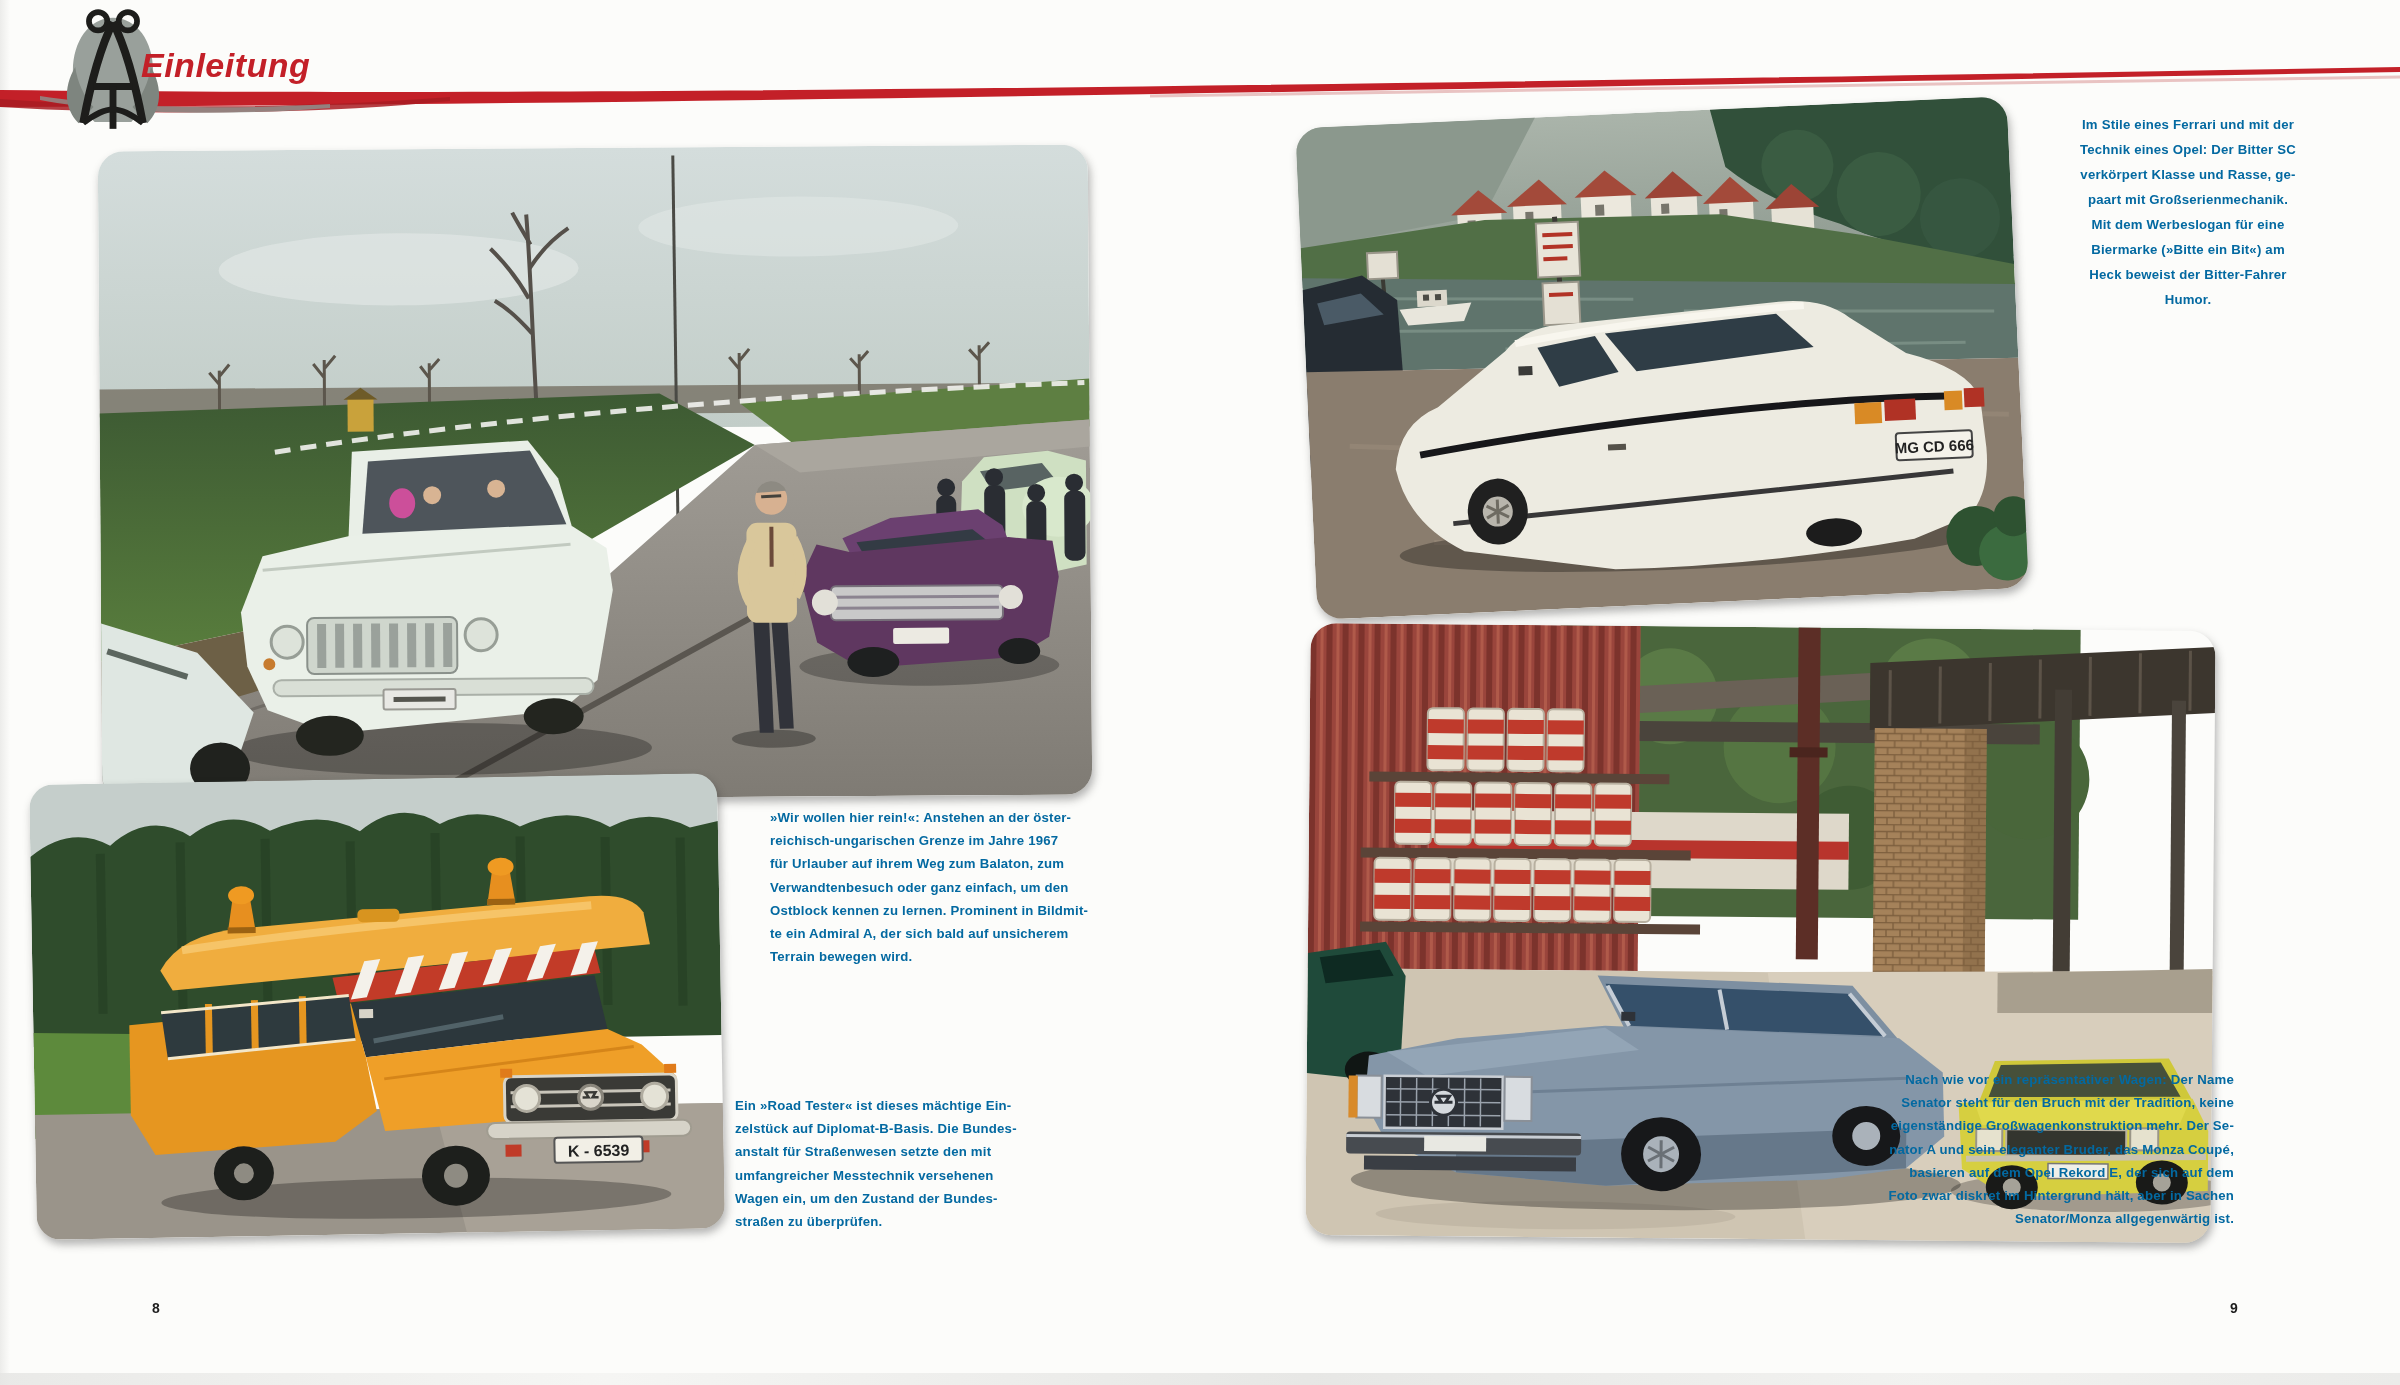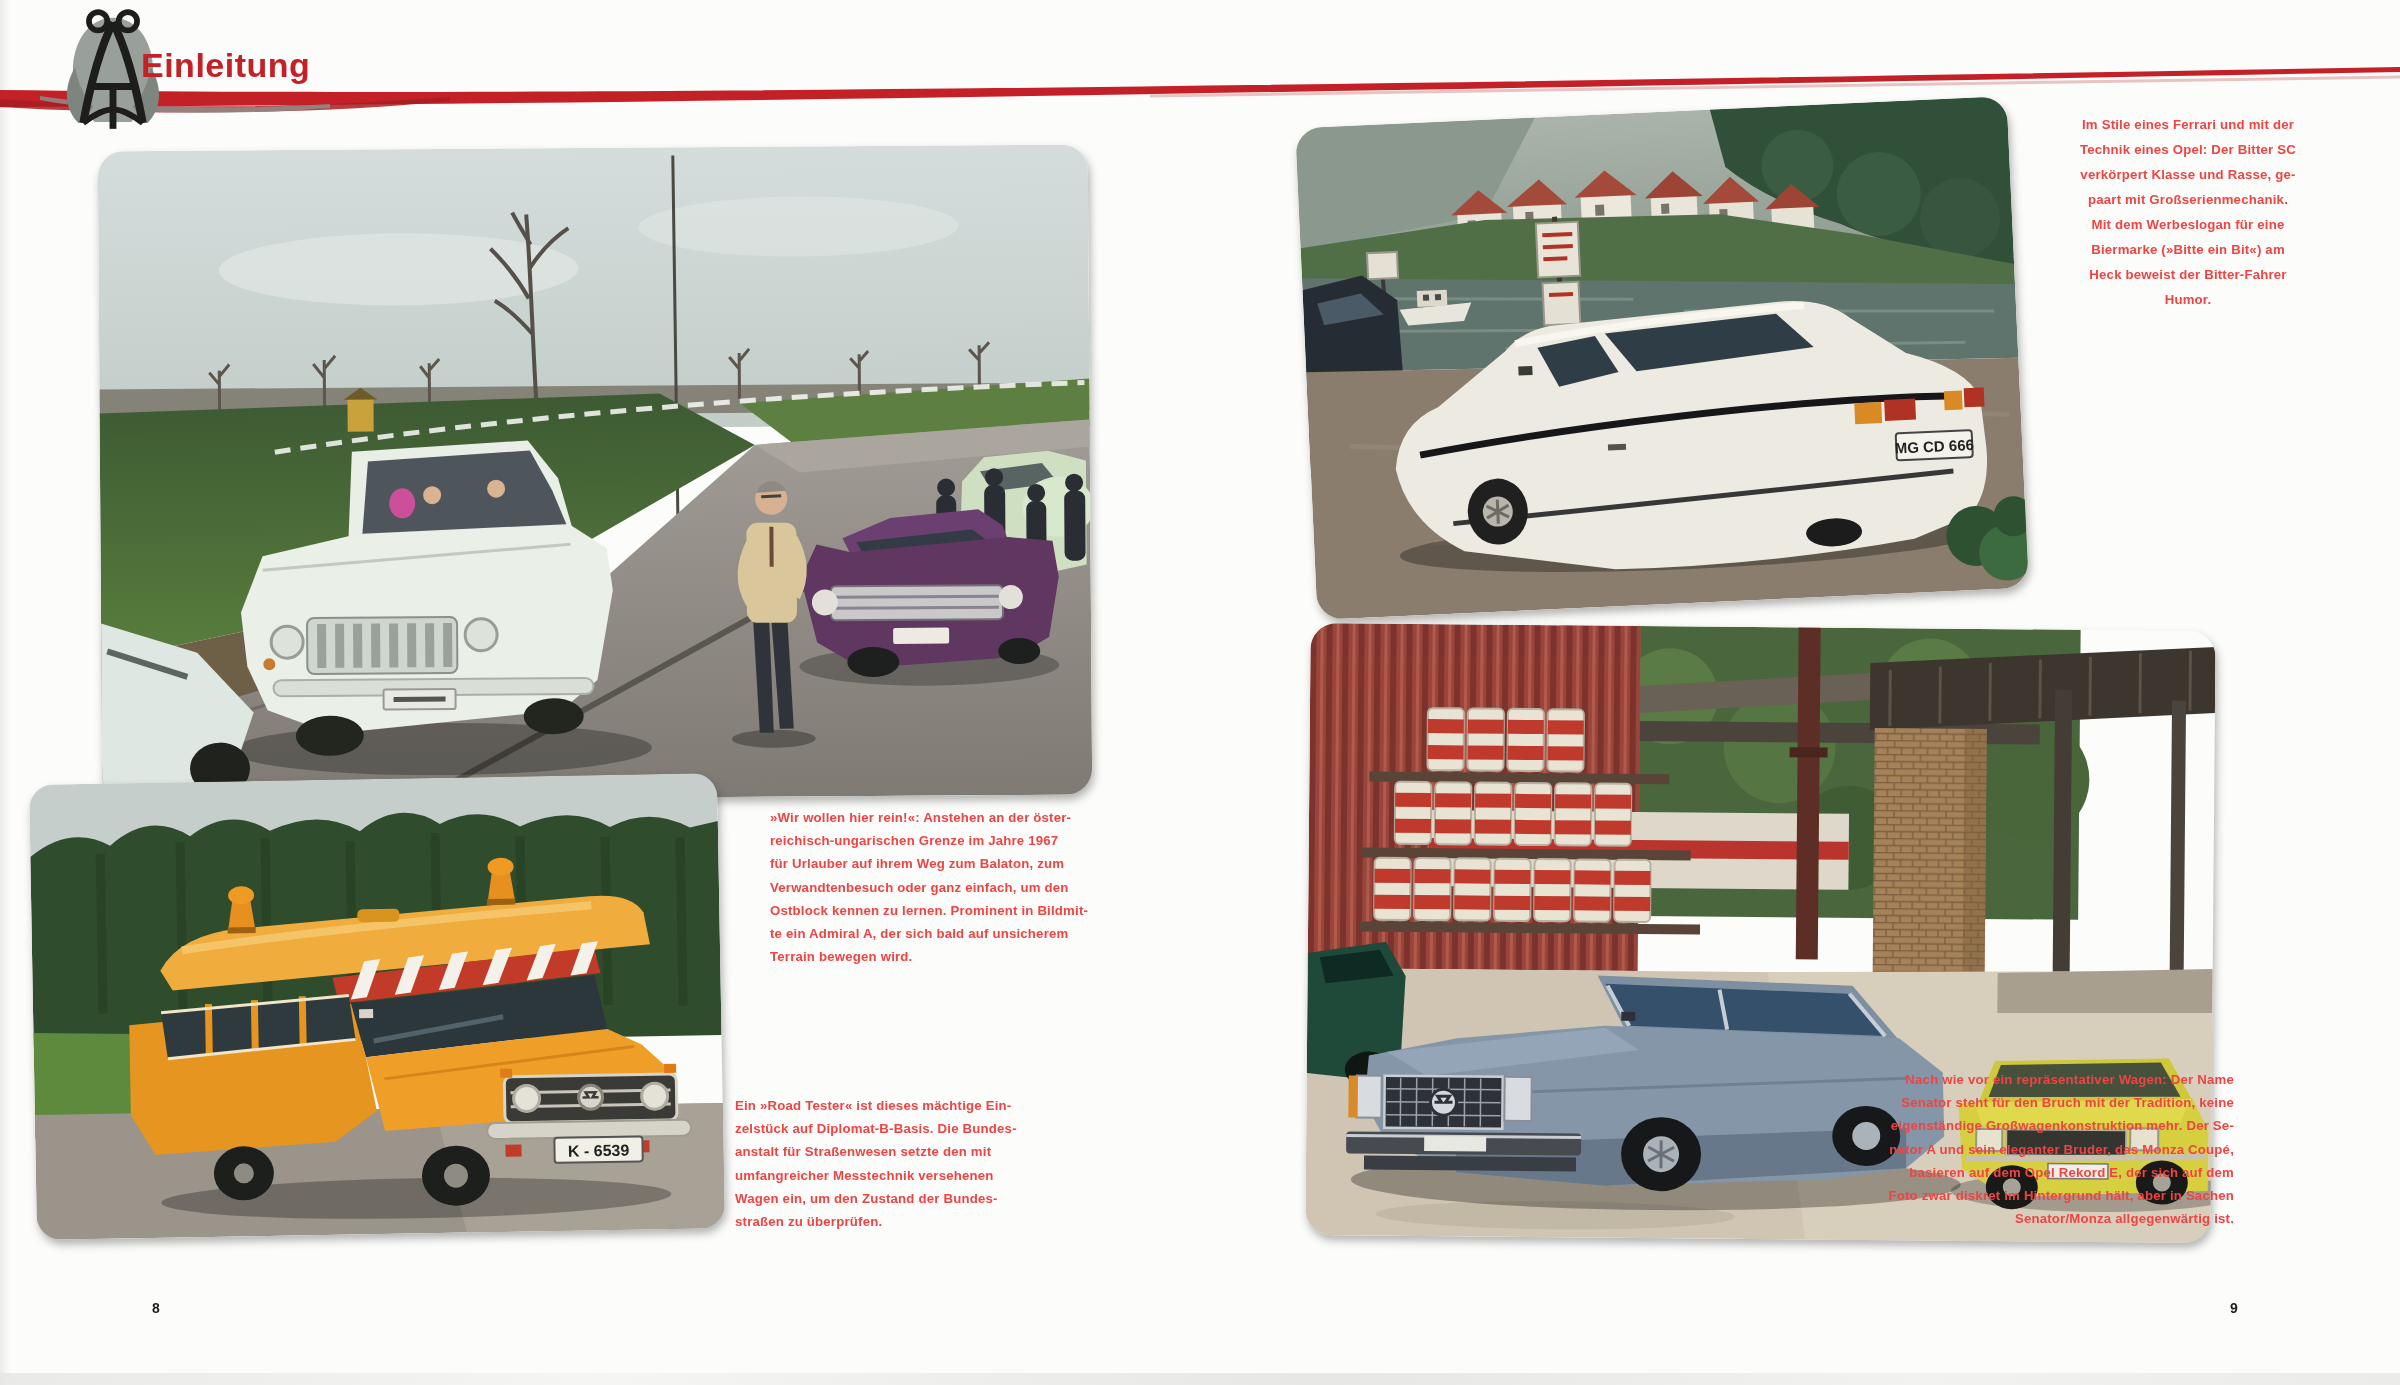"Einleitung" .hdr-title { font-style: none -> italic }
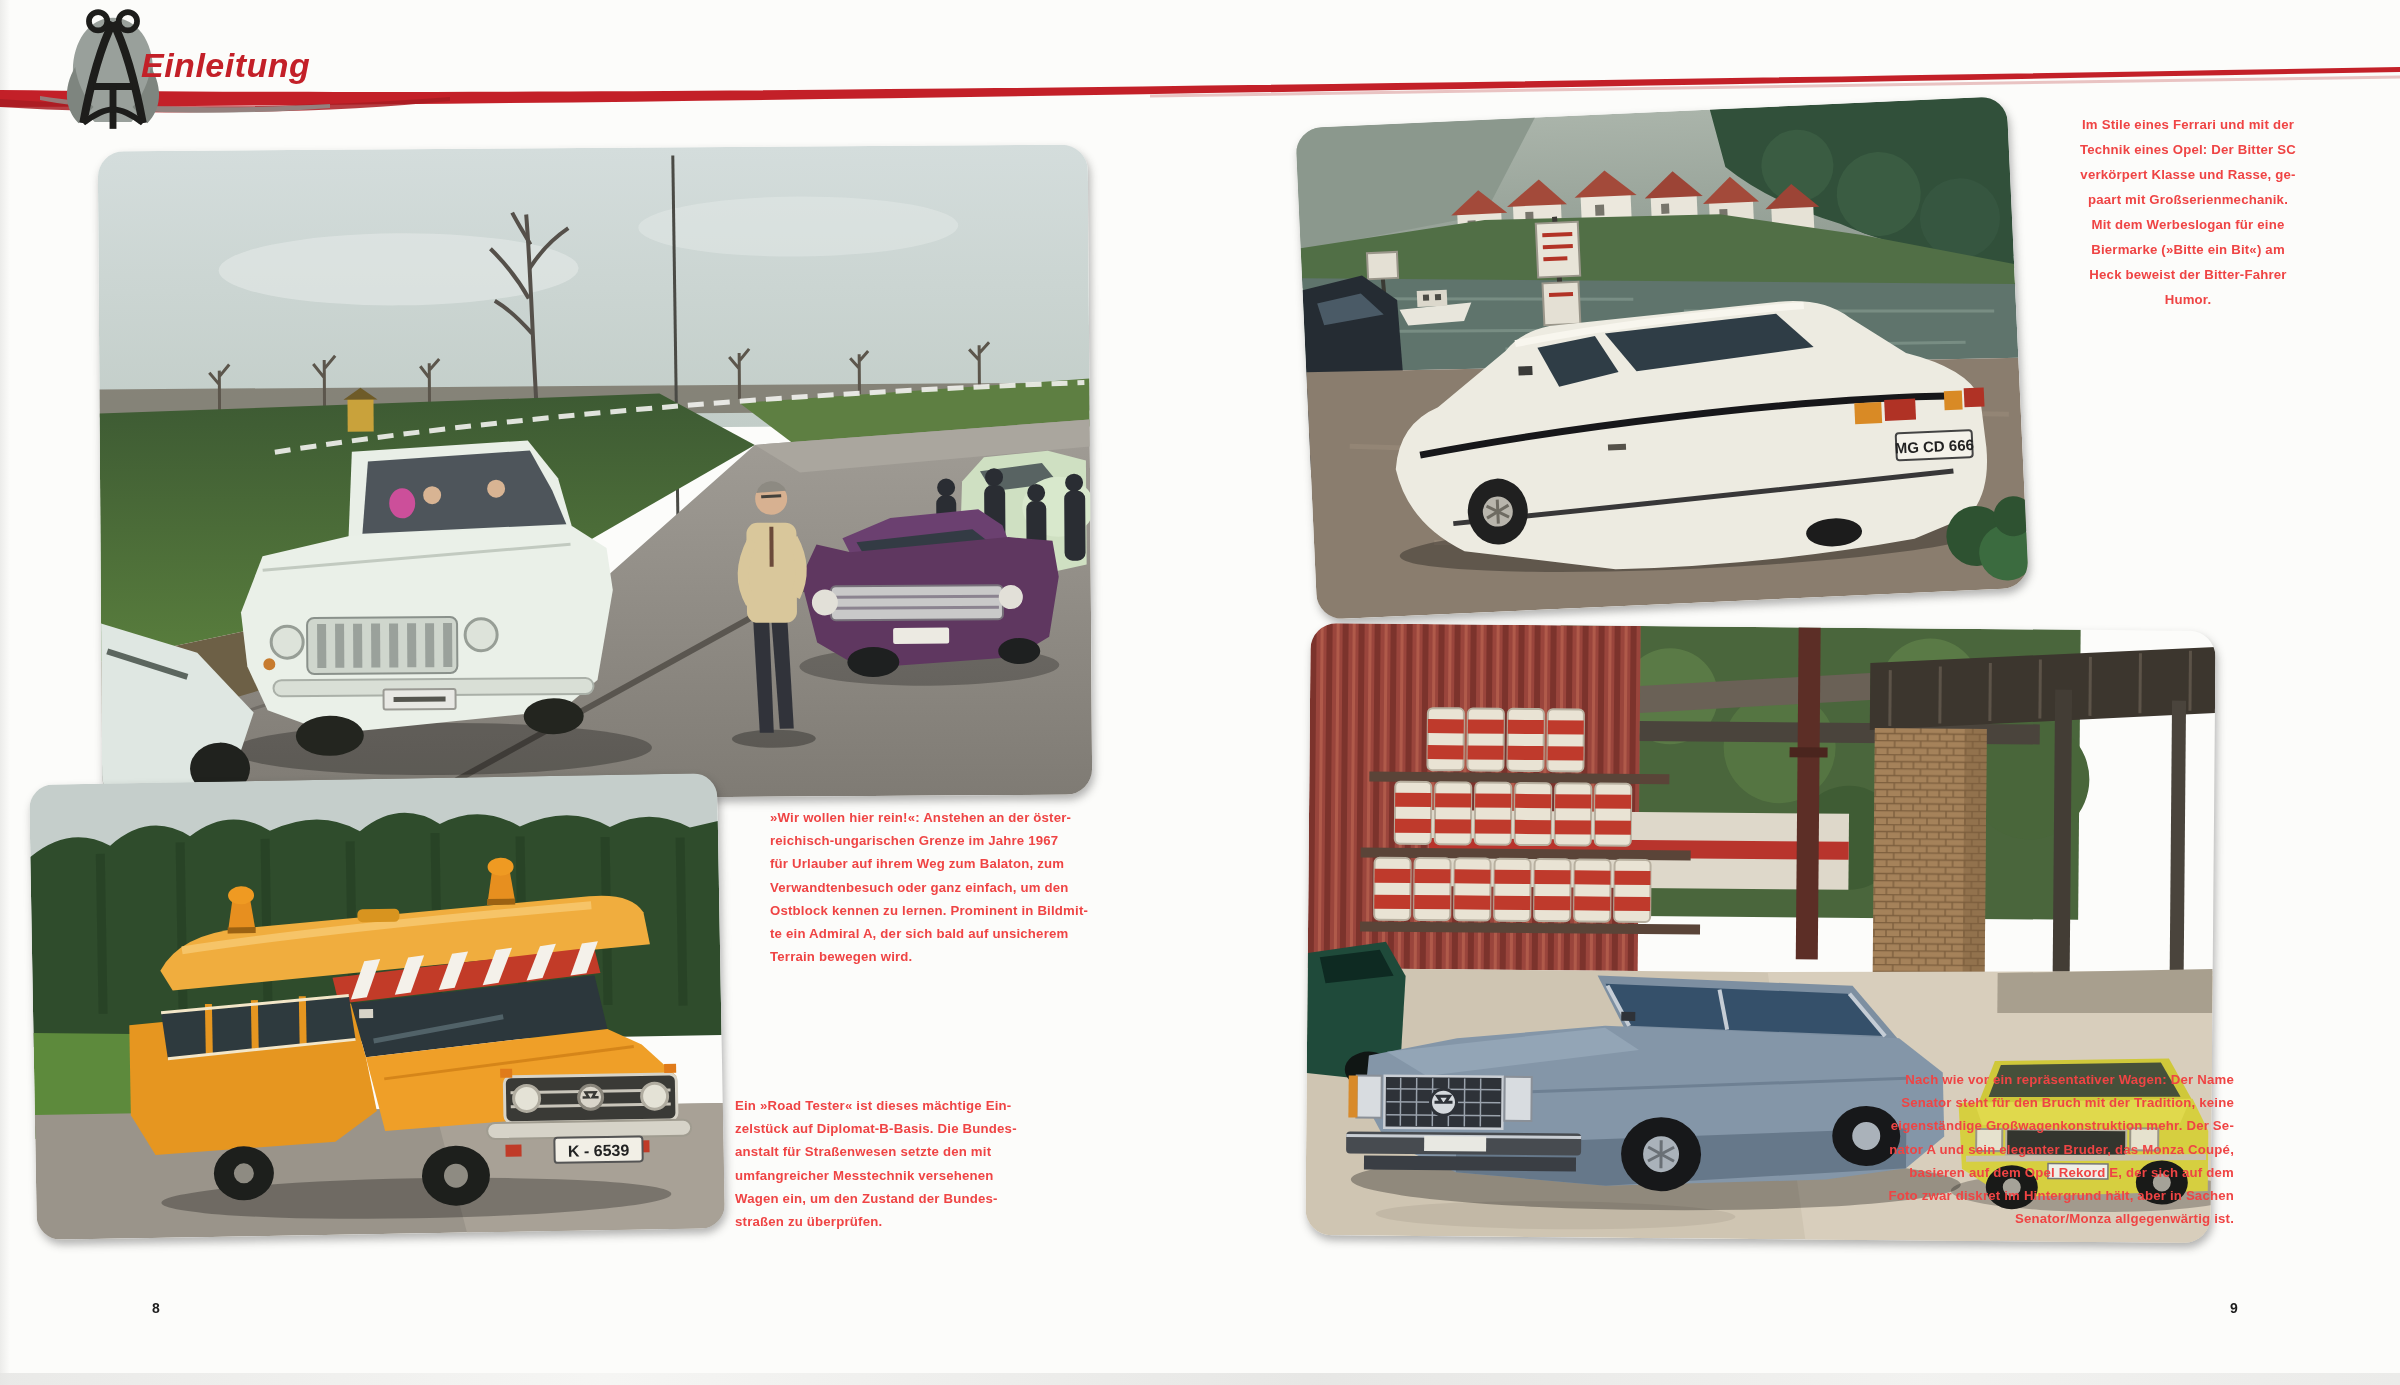"Im Stile eines Ferrari und" .caption { color: #ef4444 -> #0369a1 }
